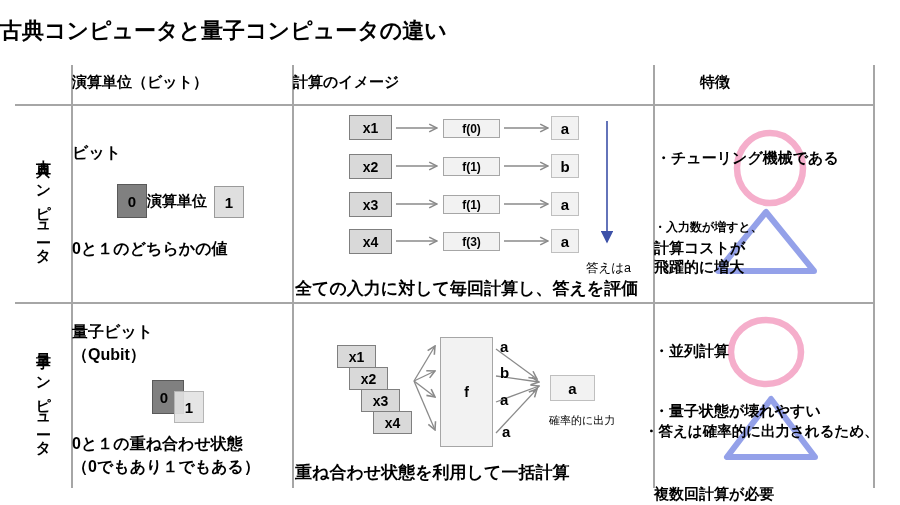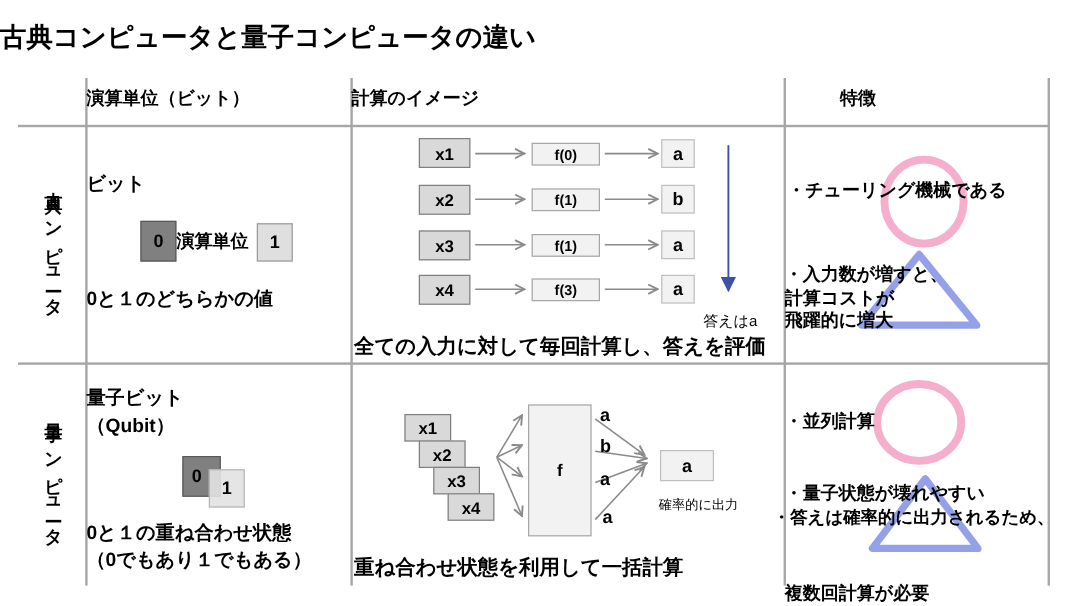"・入力数が増すと、" div.abs { font-size: 15px -> 12px }
